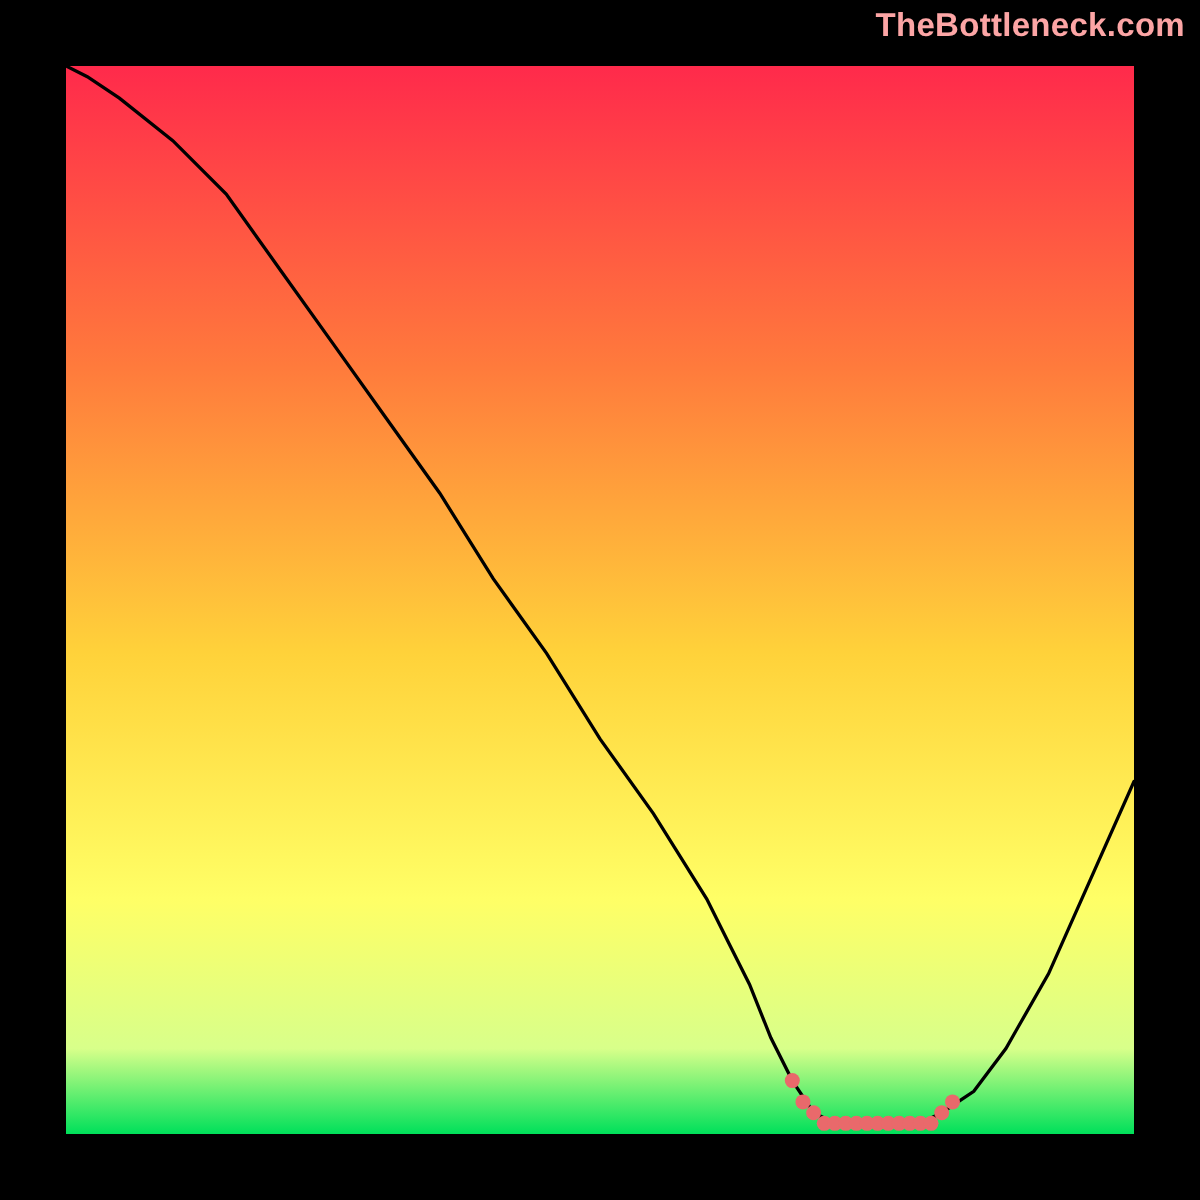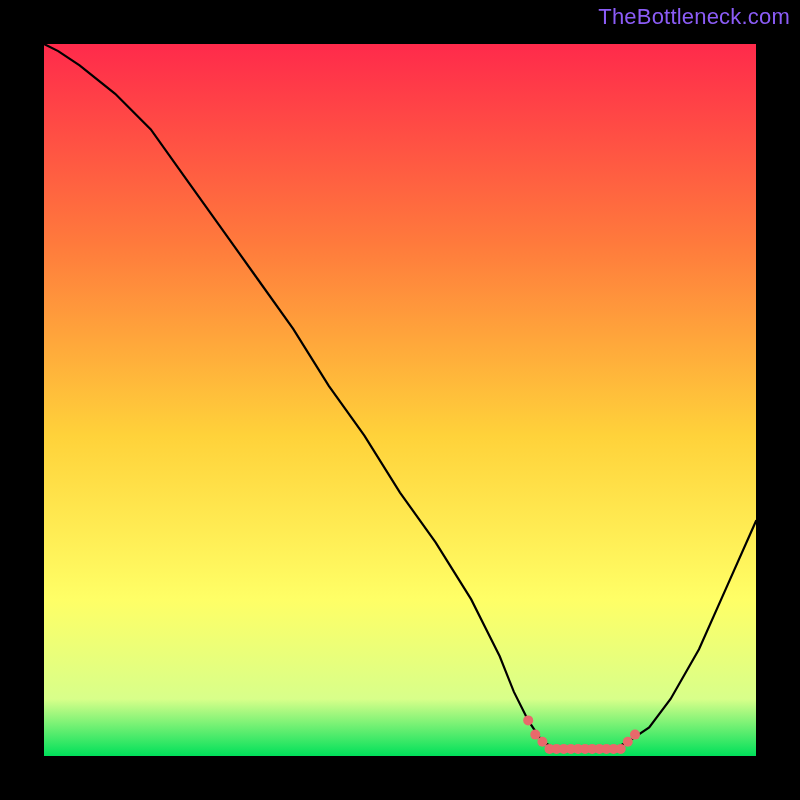"TheBottleneck.com" .watermark { color: #8b5cf6 -> #fca5a5; font-weight: normal -> bold }
